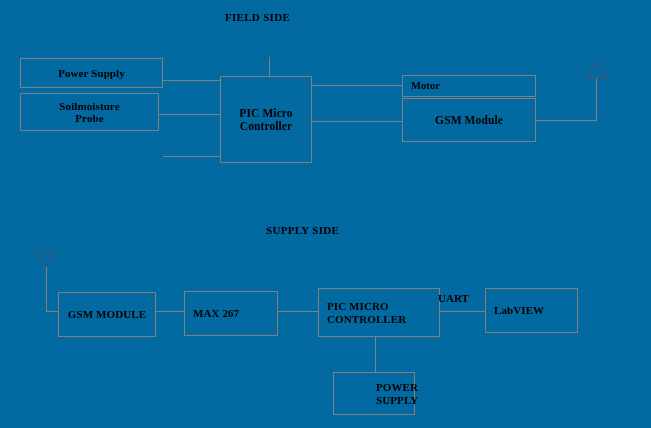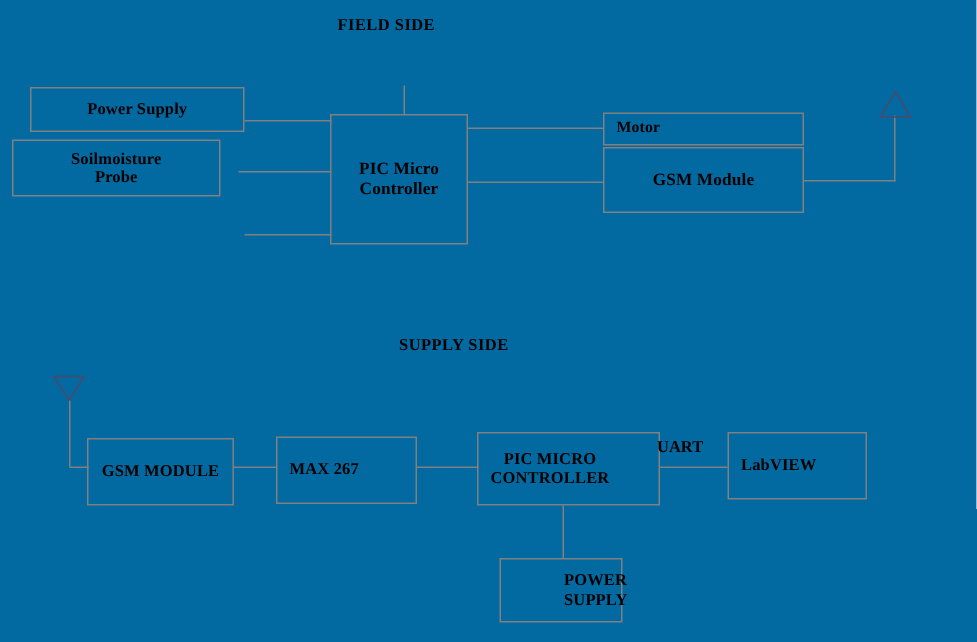"Motor" .lbl-left { text-align: center -> left }
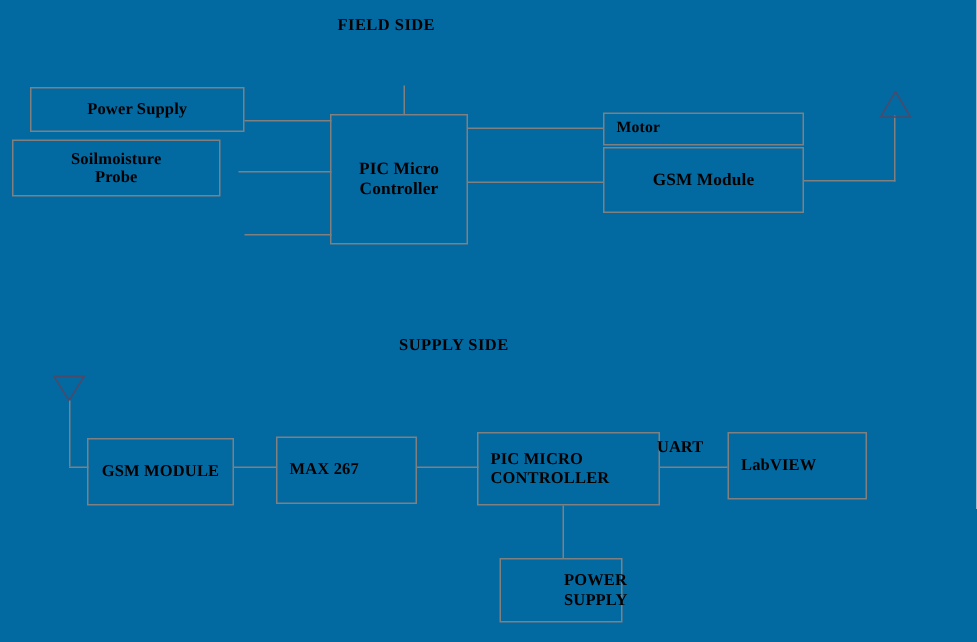"Soilmoisture" div.box { left: 8px -> 20px }
